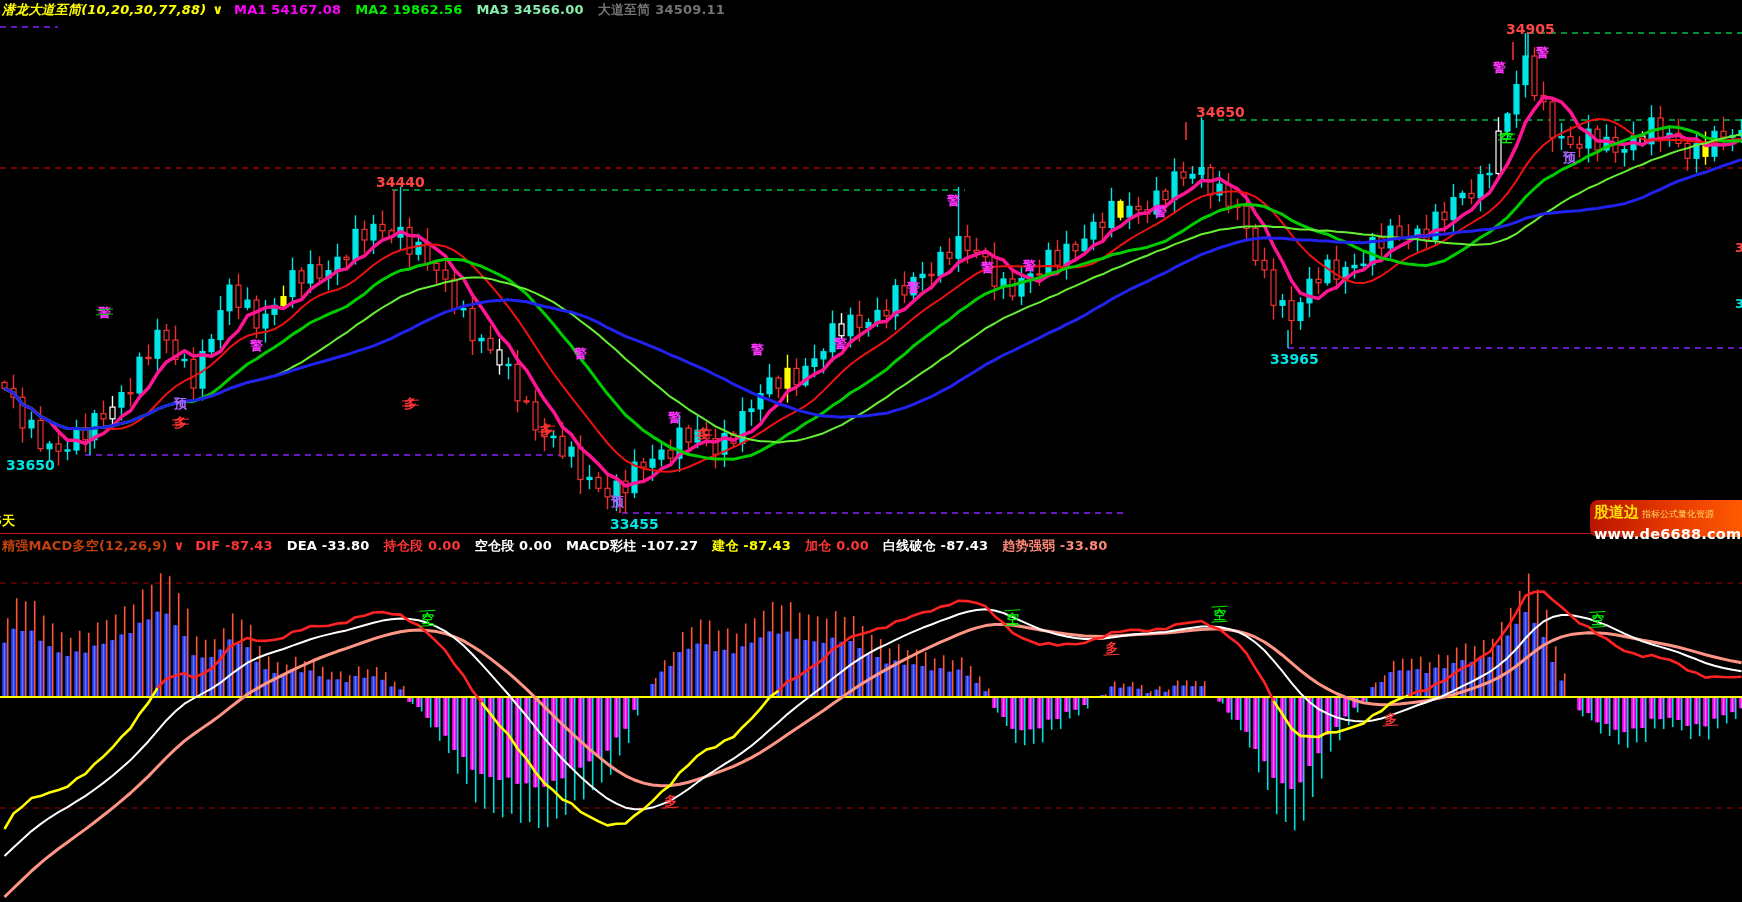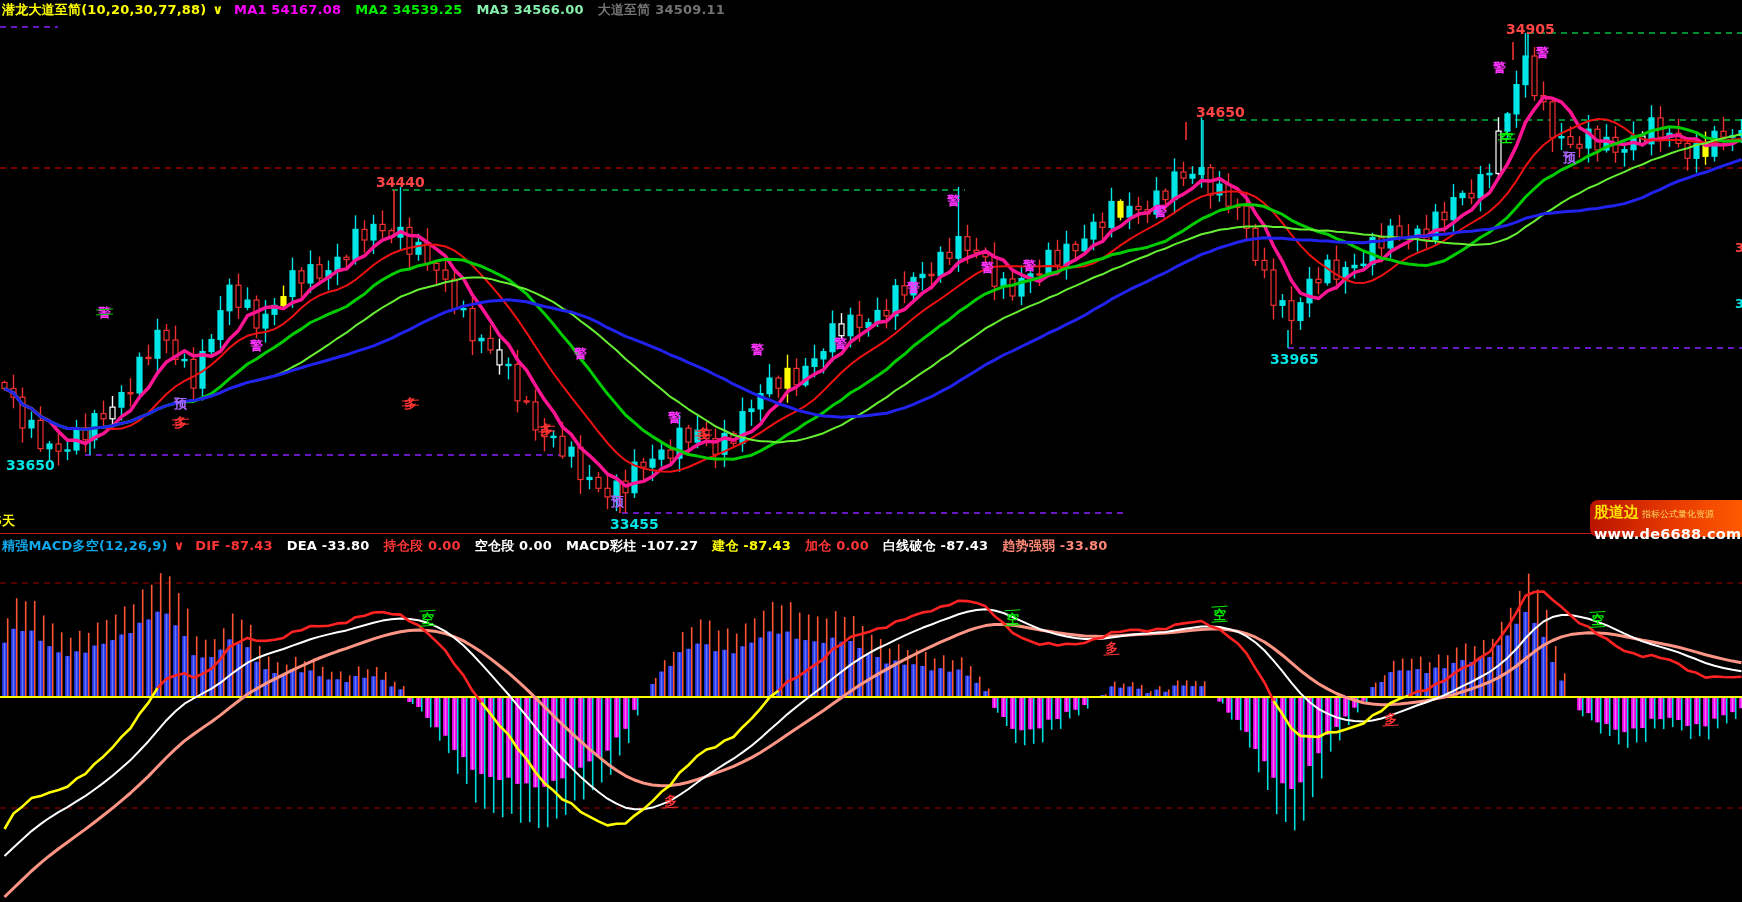"潜龙大道至简(10,20,30,77,88)" span { font-style: none -> italic }
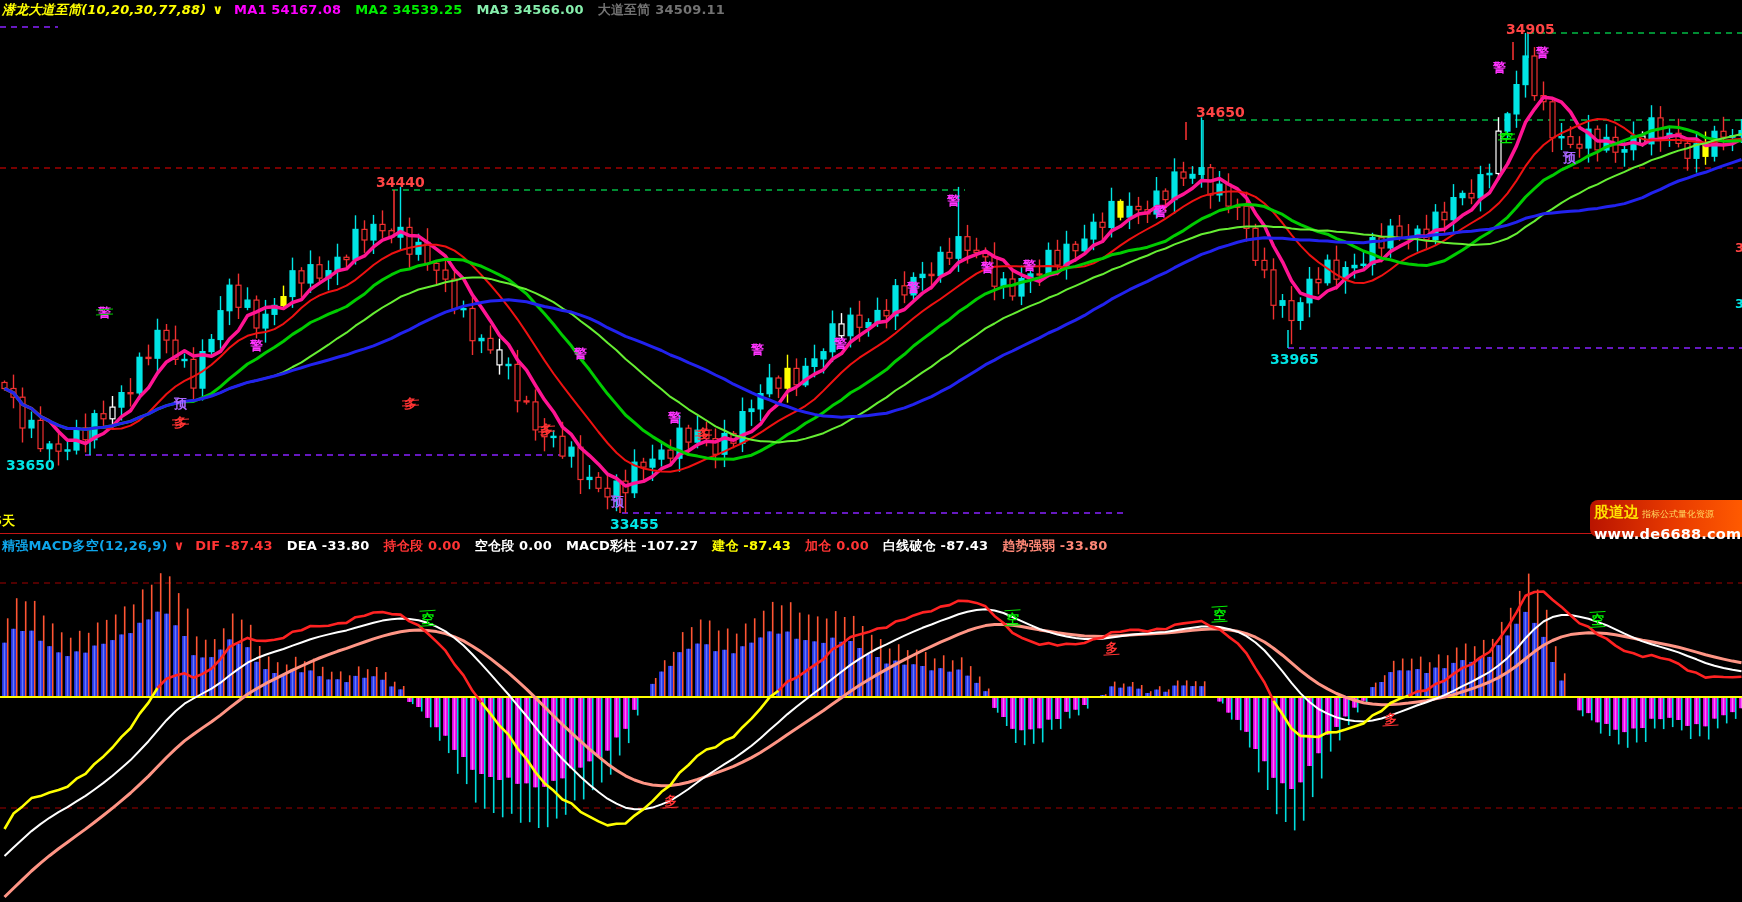"MA2 34539.25" span.grp { text: 34539.25 -> 19862.56 }
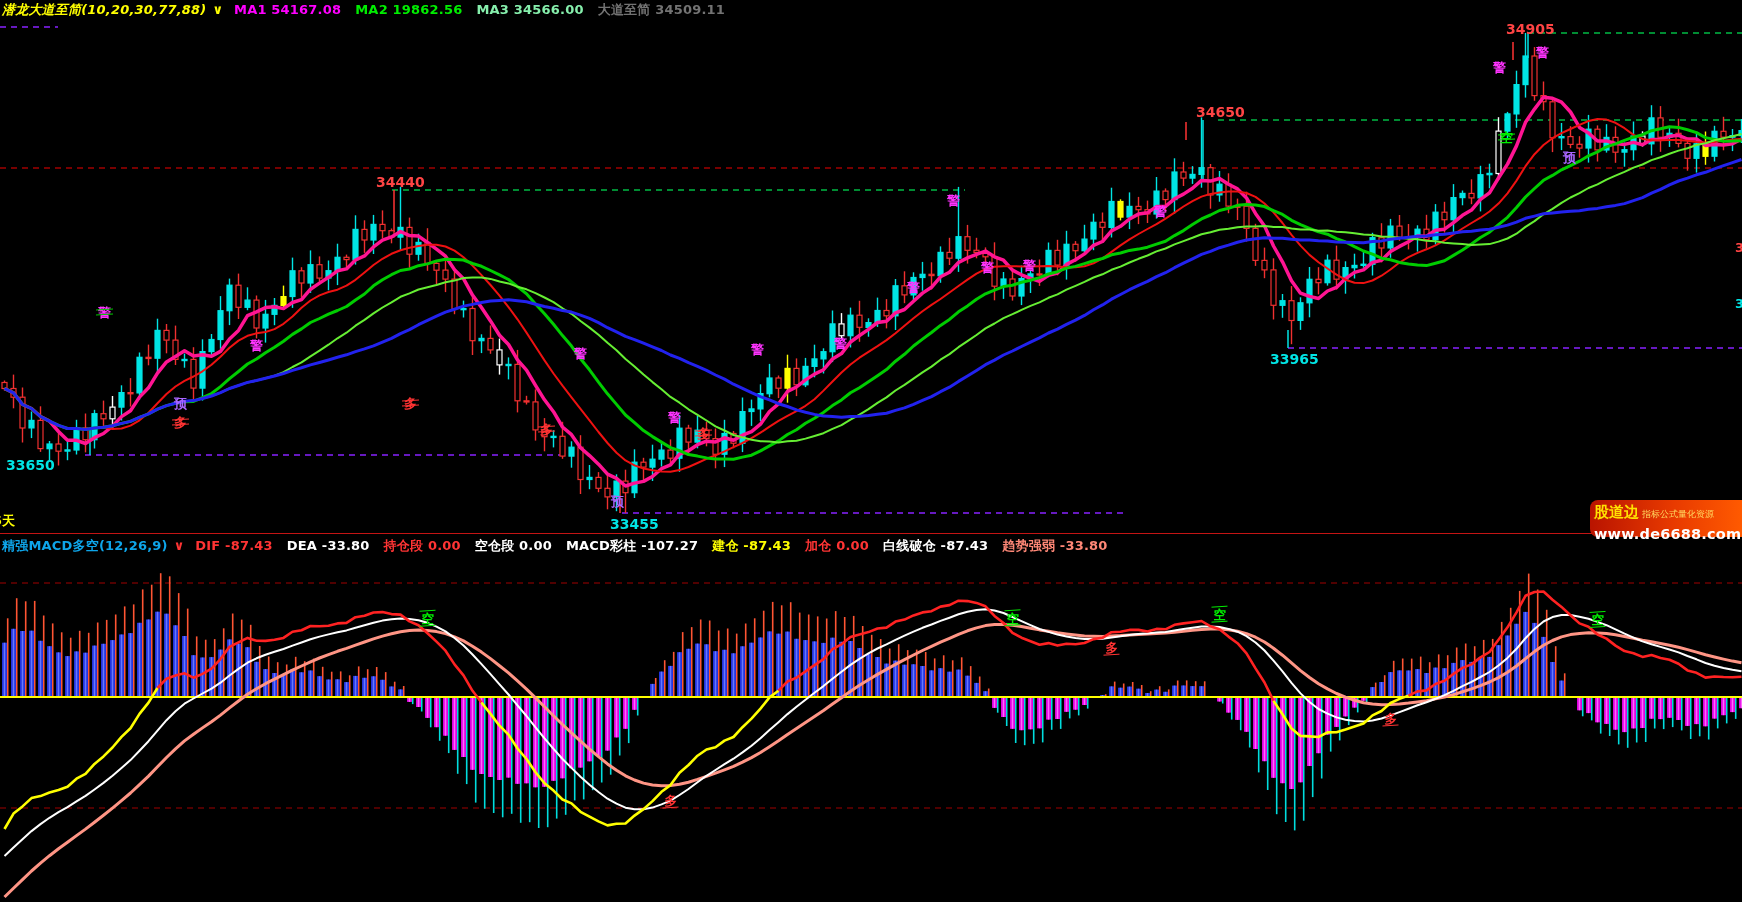"精强MACD多空(12,26,9)" span { color: #0ea5e9 -> #c2410c }
